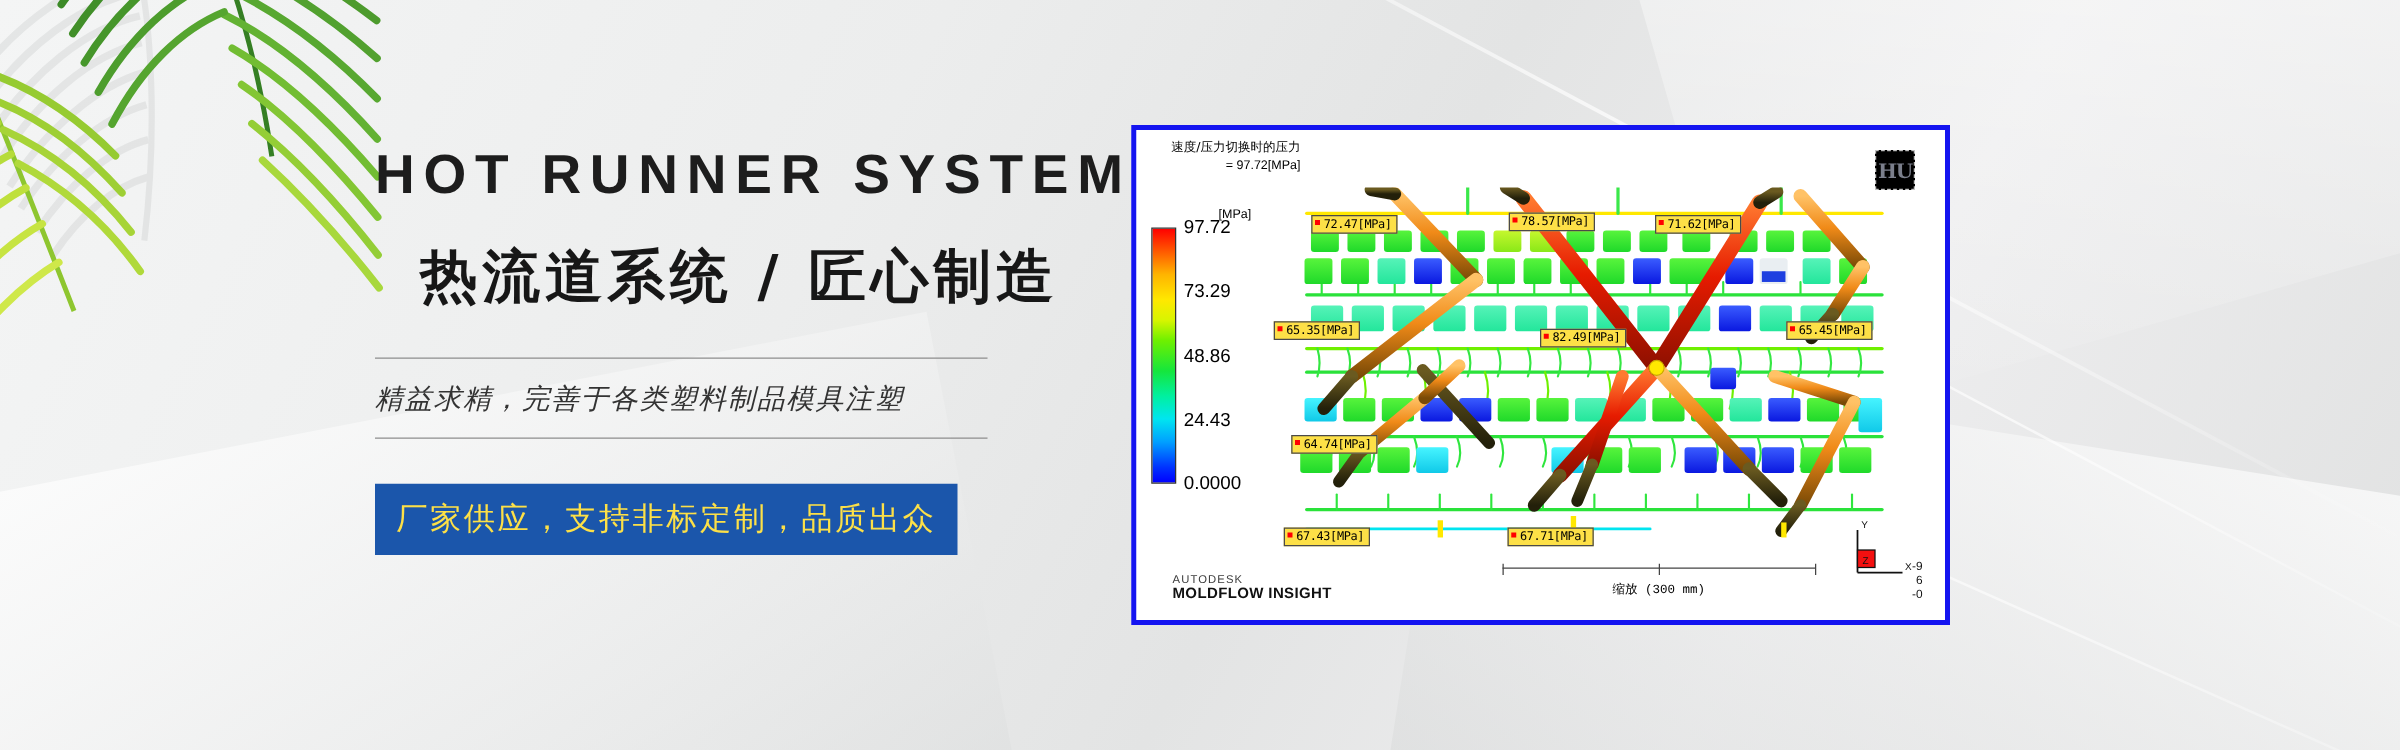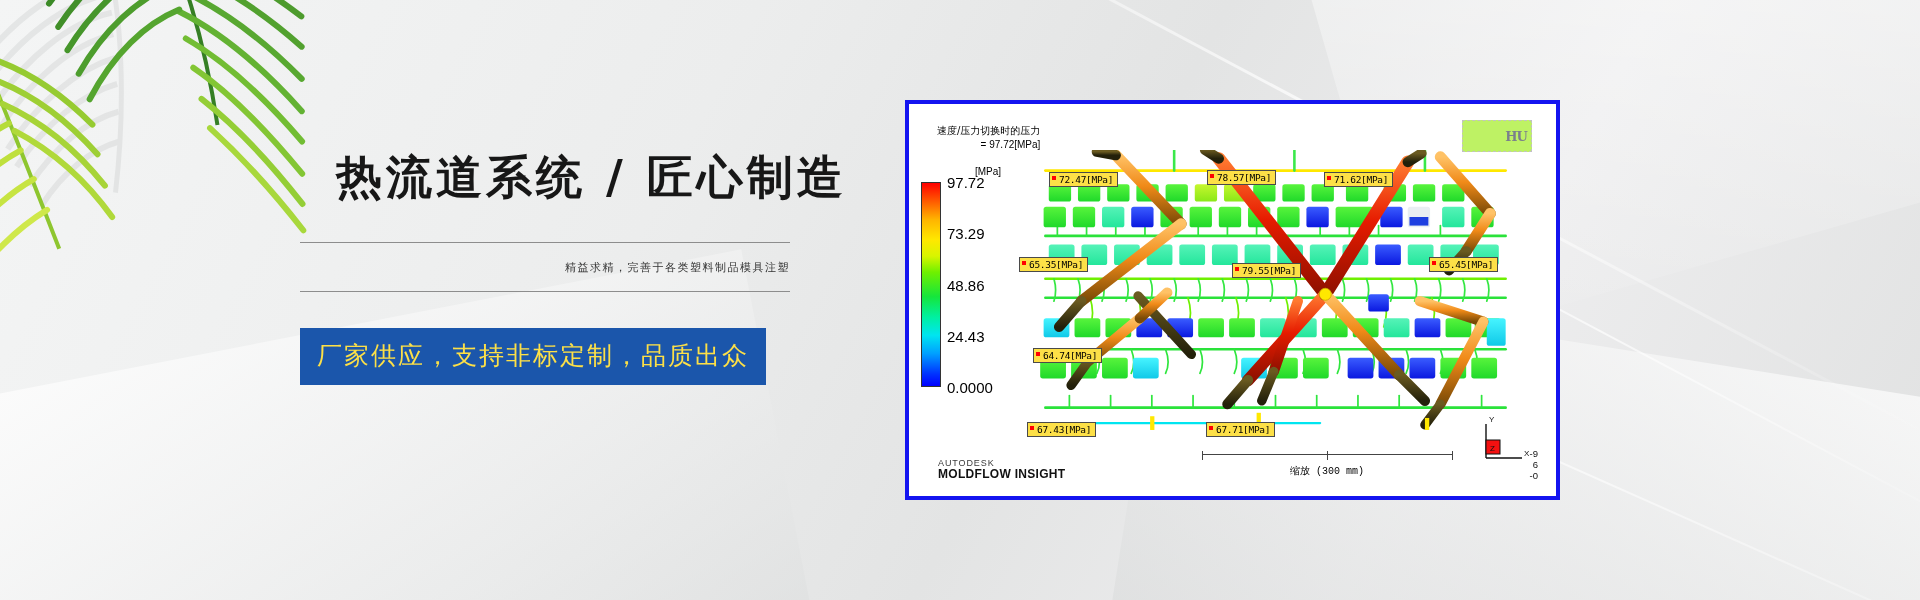"HOT RUNNER SYSTEM" div.h-en { html: none -> <div>HOT RUNNER SYSTEM</div> }
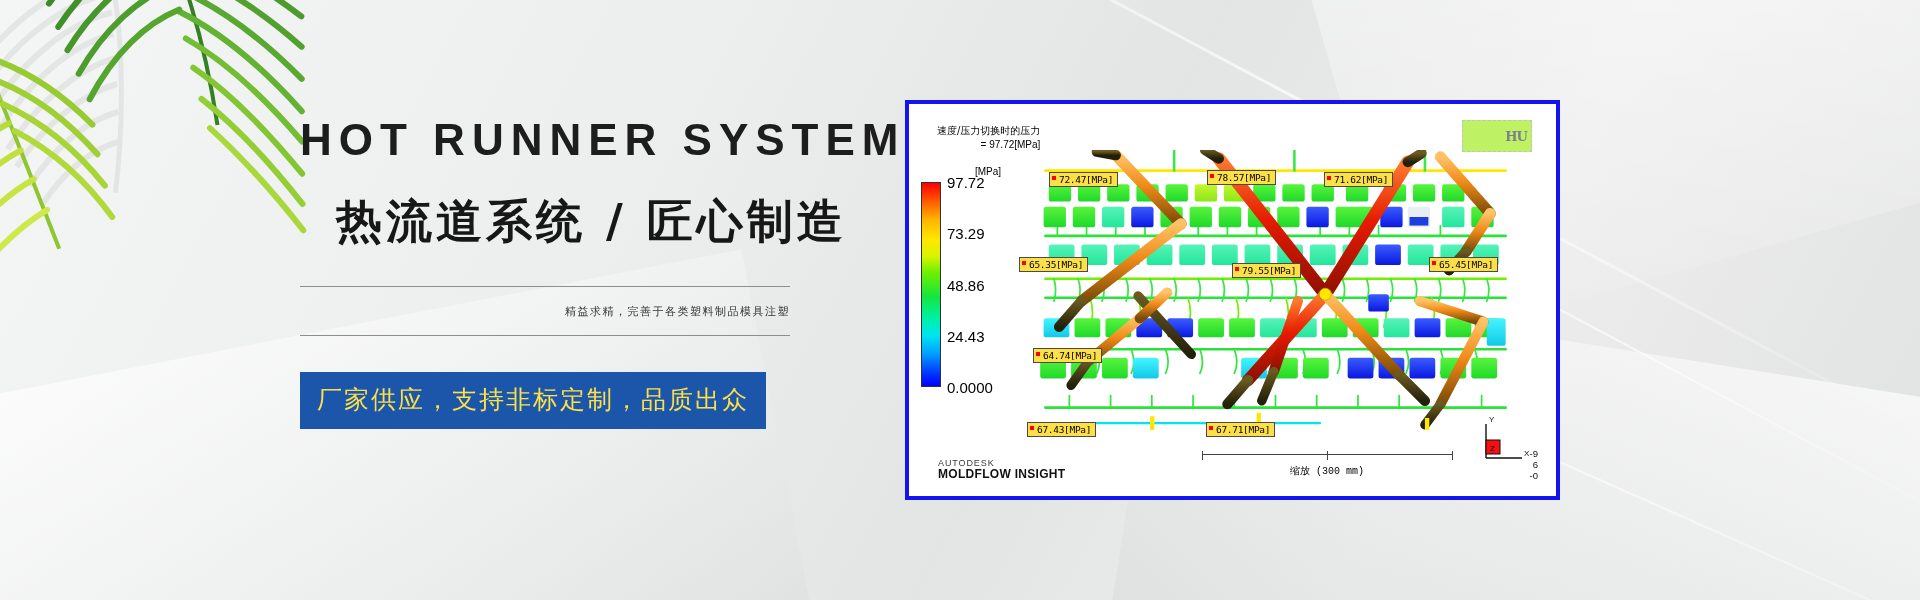"速度/压力切换时的压力" .fig-title { margin-top: 12px -> none }
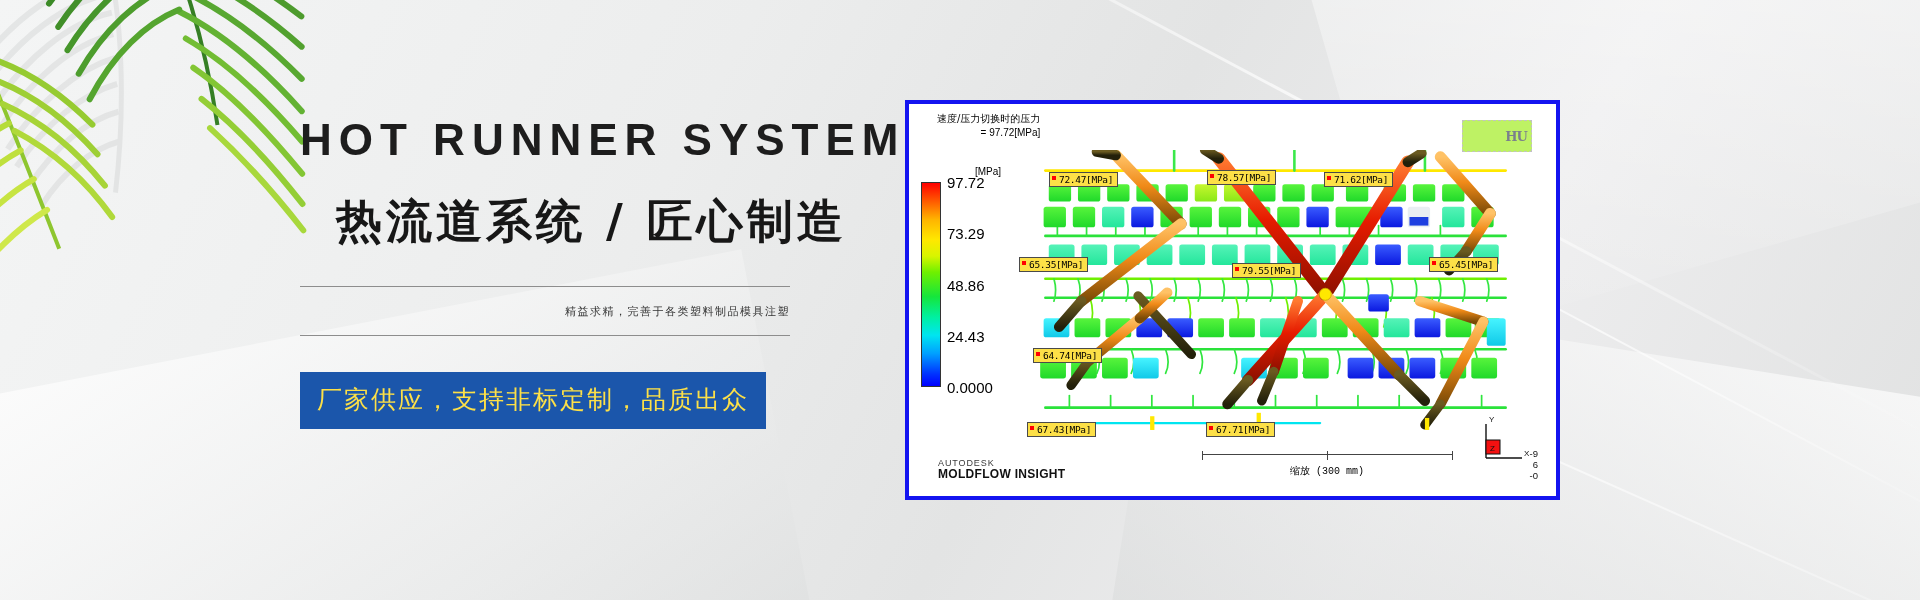"HU" .wm { background: #bef264 -> #000000; font-size: 13px -> 16px; padding-left: 38px -> none }
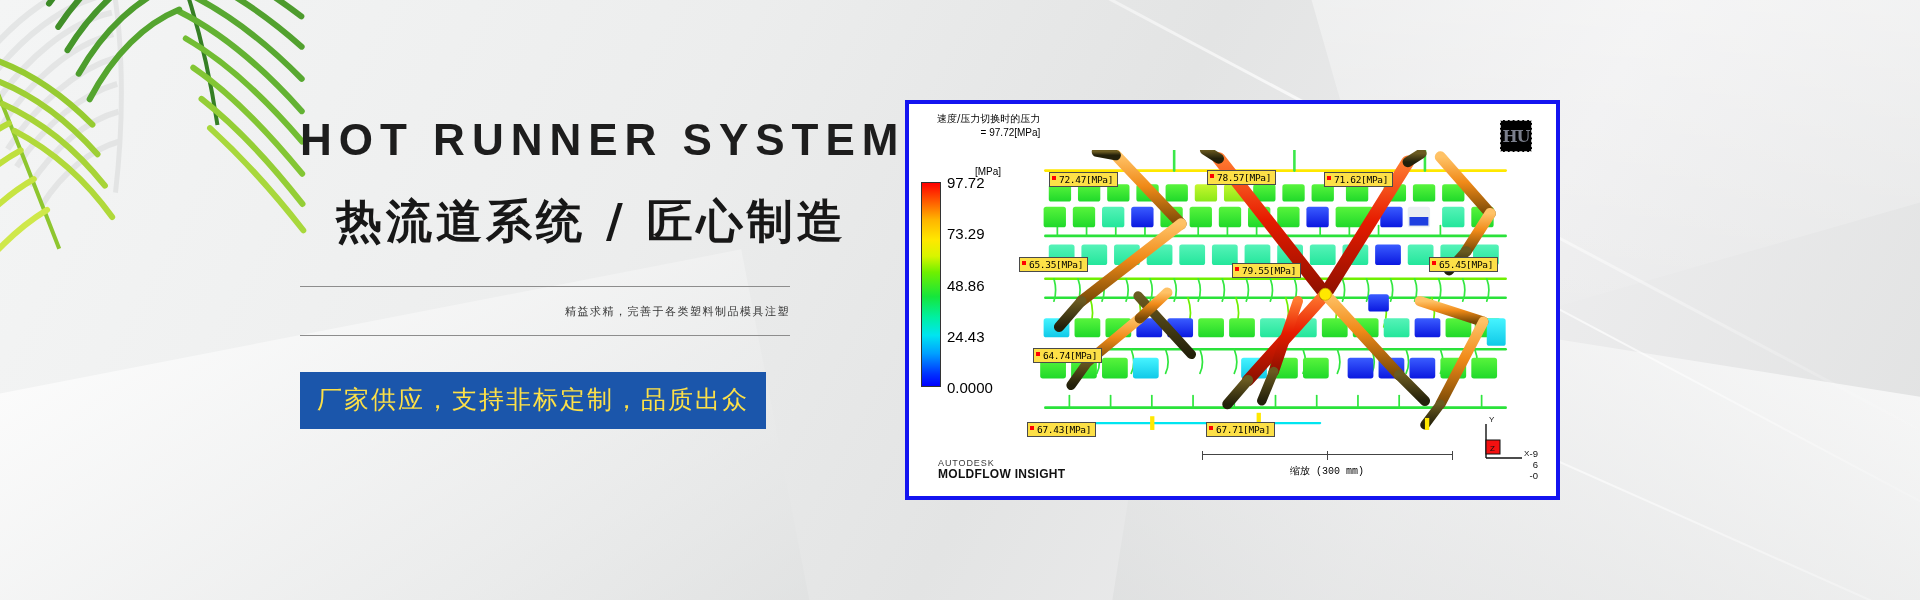"79.55[MPa]" div.lbl { text: 79.55 -> 82.49 }
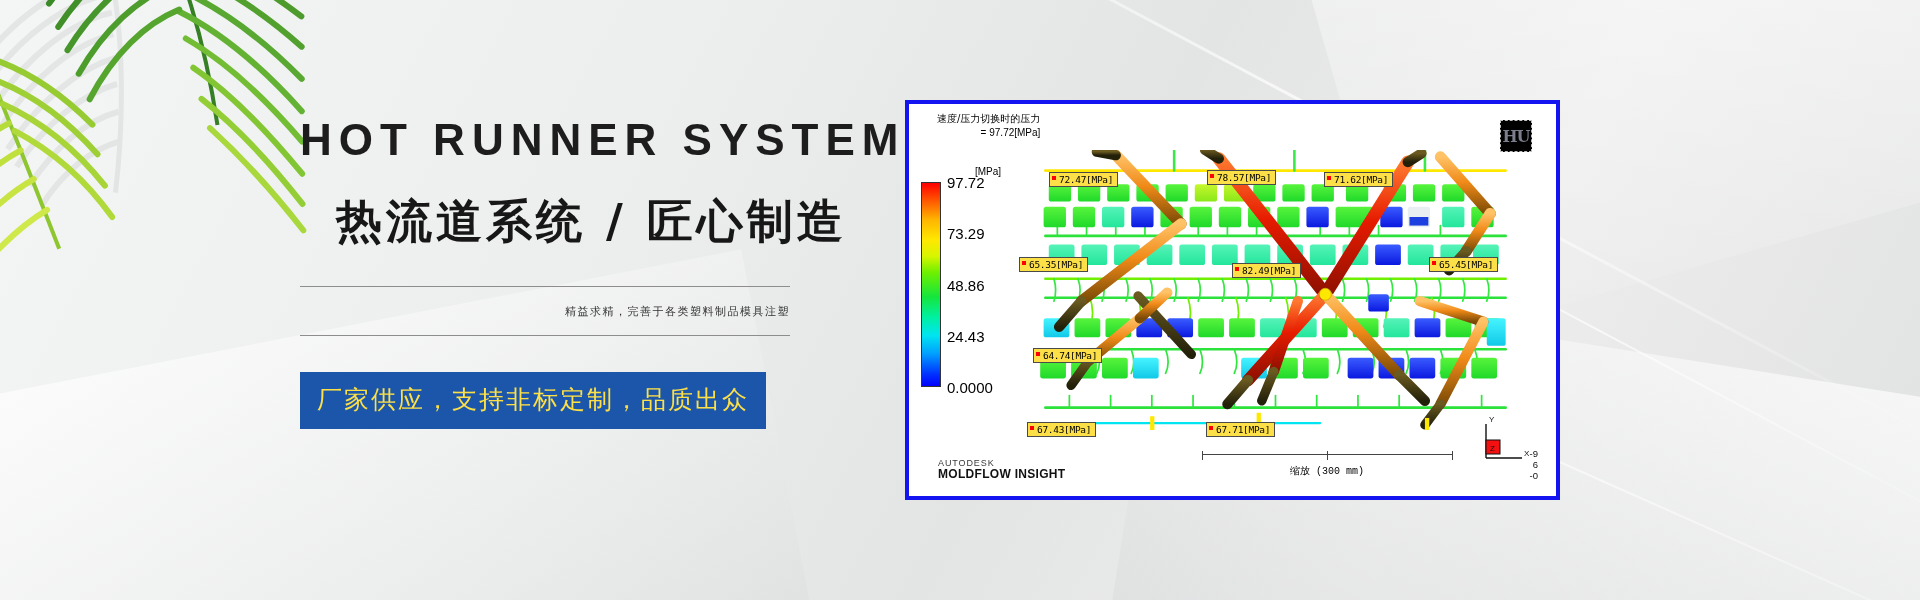"精益求精，完善于各类塑料制品模具注塑" .sub { font-size: 11px -> 22px; font-style: none -> italic; text-align: right -> left }
